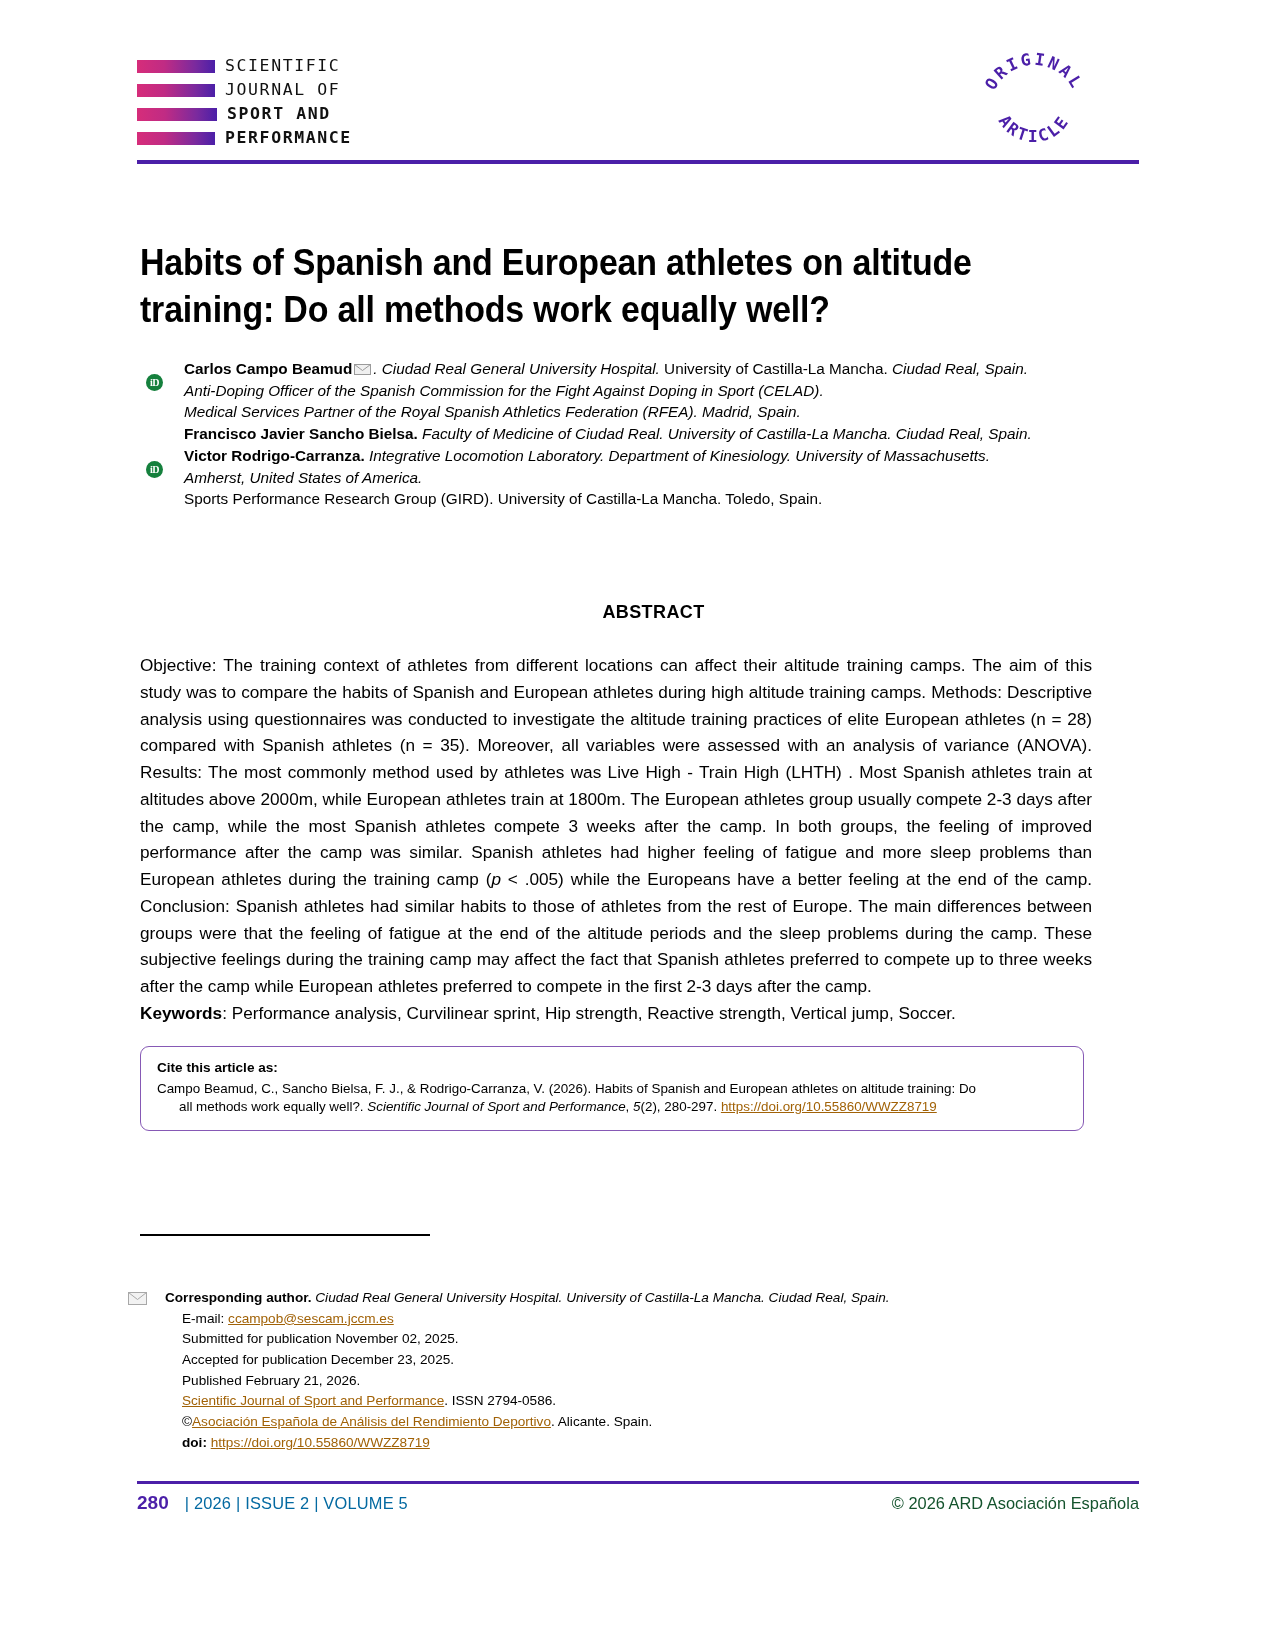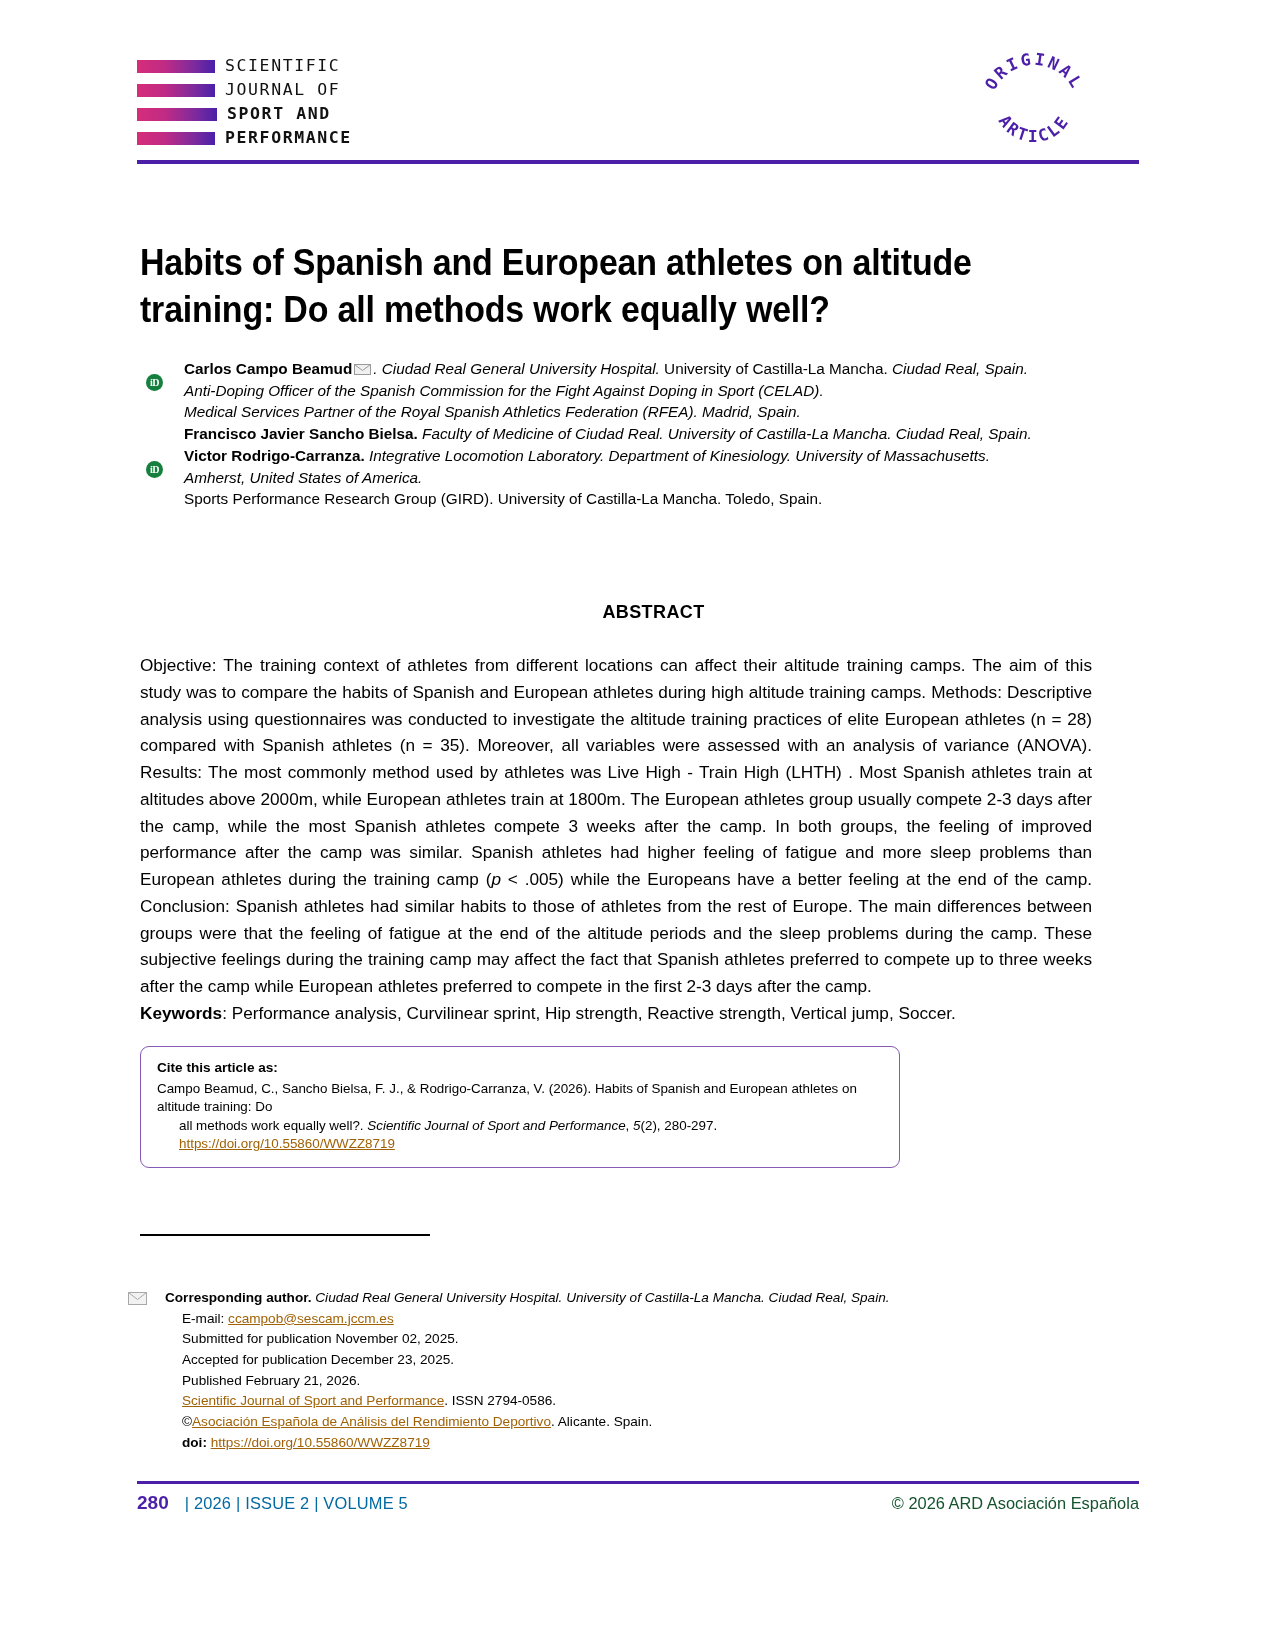"Cite this article as:" .cite-box { width: 760px -> 944px }
